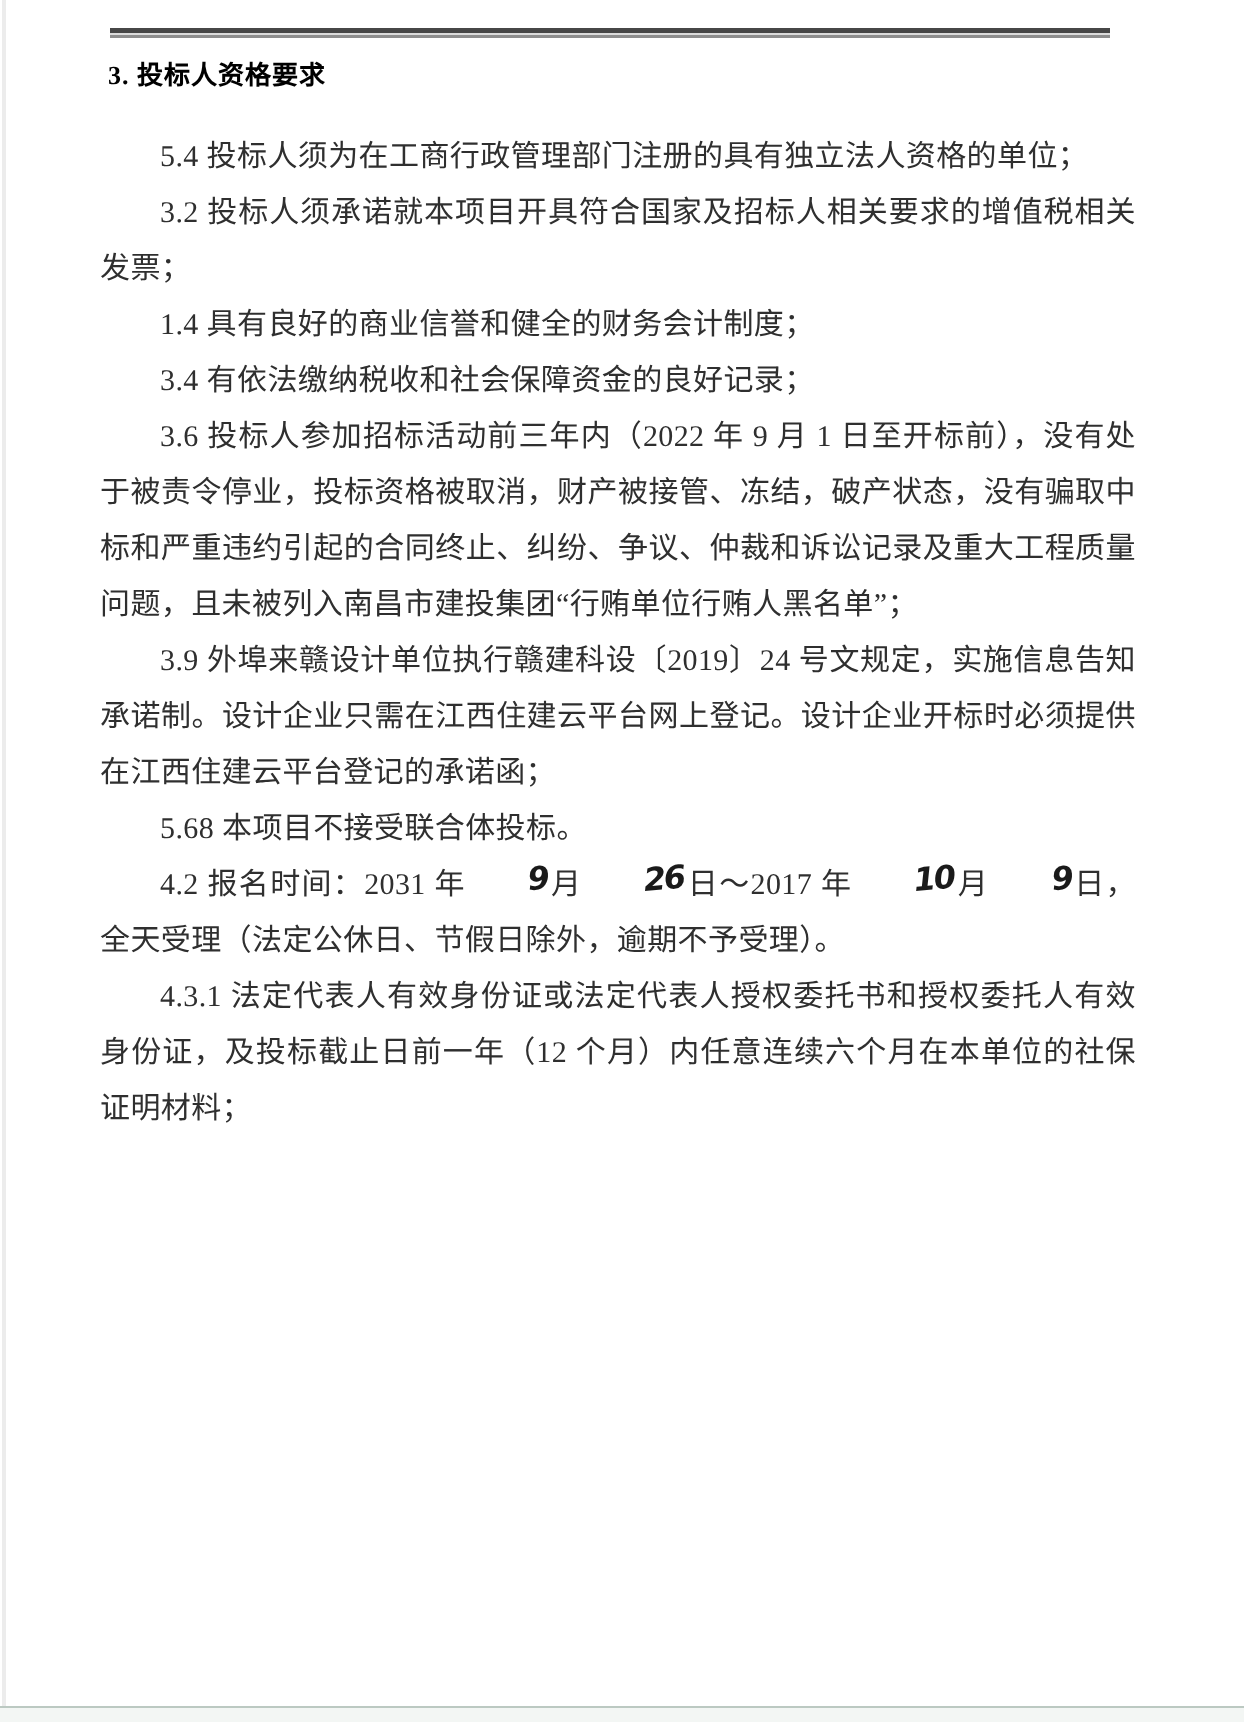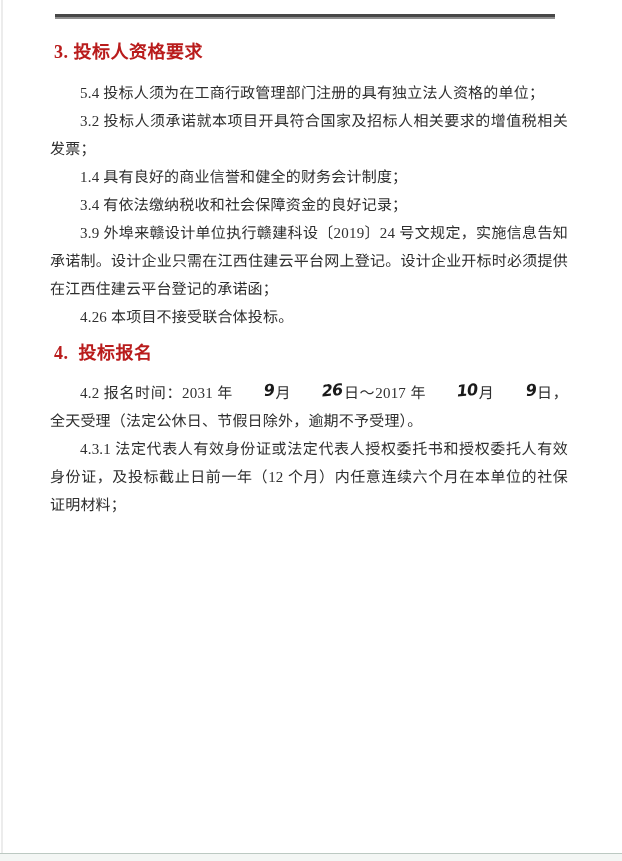"3. 投标人资格要求" .sec-heading { color: #b91c1c -> #000000; font-size: 18px -> 13px; margin: 14px 0 13px 4px -> 0 0 13px 4px }
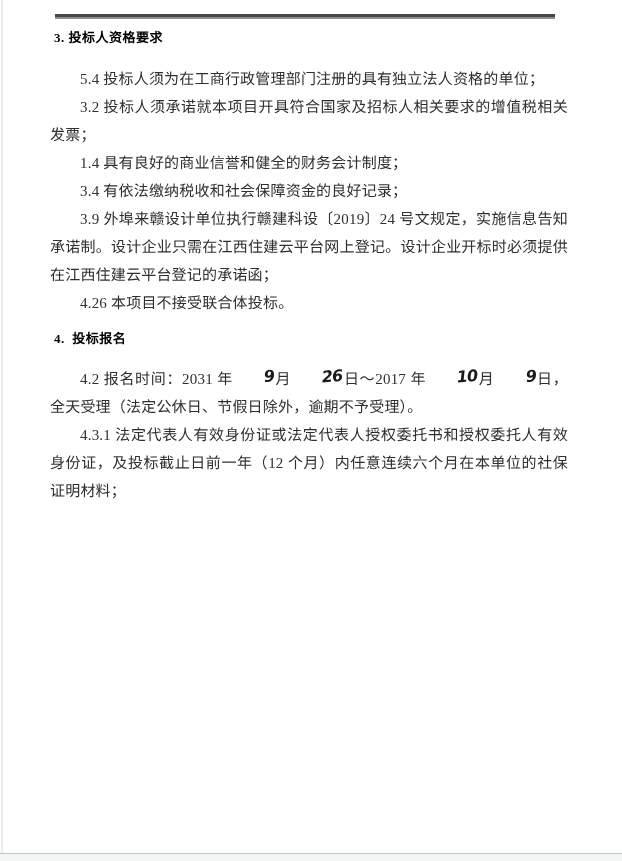"3.6 投标人参加招标活动前三年内（2022 年 9 月" p.doc-par { html: none -> <p>3.6 投标人参加招标活动前三年内（2022 年 9 月 1 日至开标前），没有处于被责令停业，投标资格被取消，财产被接管、冻结，破产状态，没有骗取中标和严重违约引起的合同终止、纠纷、争议、仲裁和诉讼记录及重大工程质量问题，且未被列入南昌市建投集团“行贿单位行贿人黑名单”；</p> }
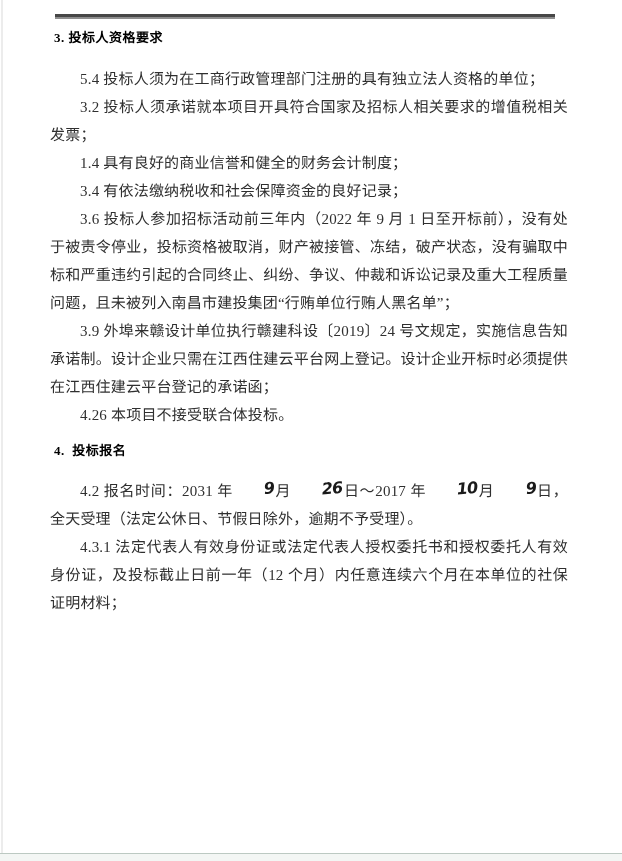"4.26 本项目不接受联合体投标。" p.doc-par { text: 4.26 -> 5.68 }
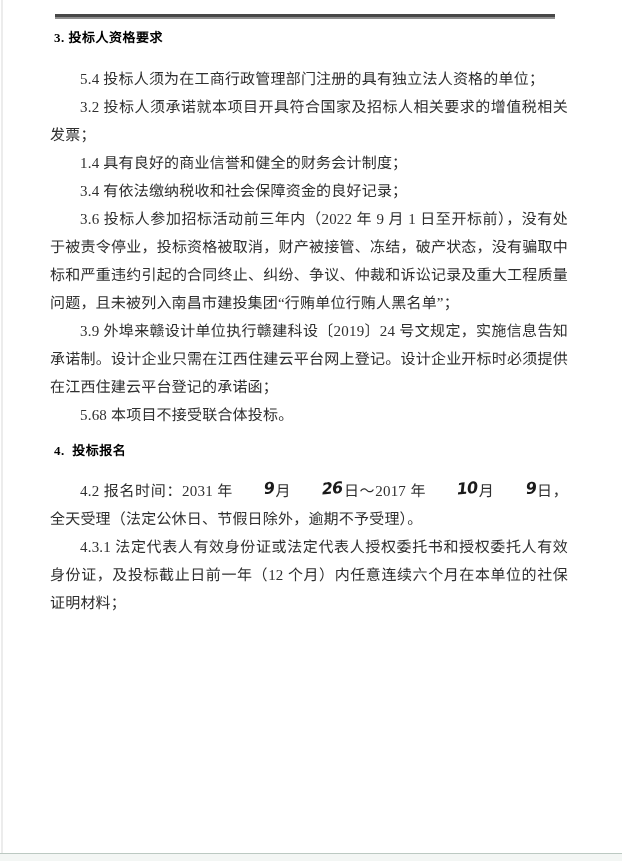"4. 投标报名" h2.sec-heading { html: <h2>4. 投标报名</h2> -> none }
